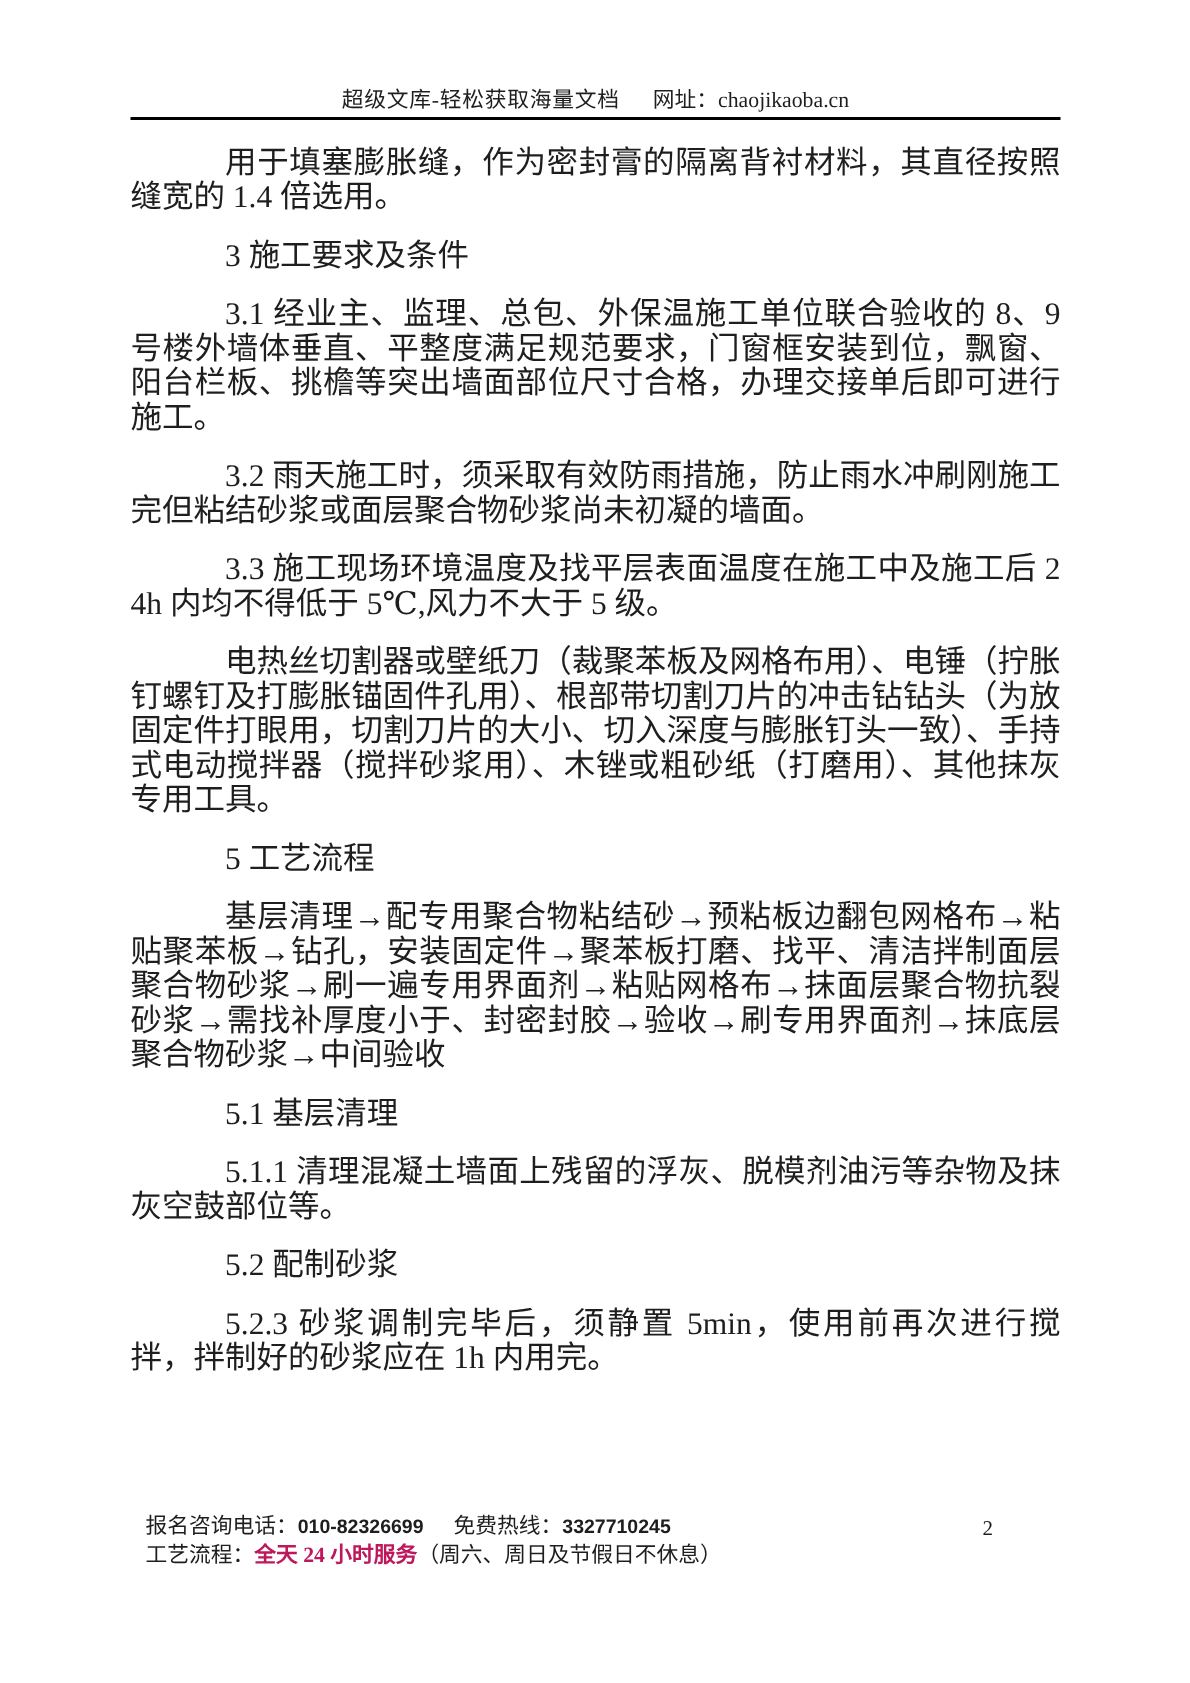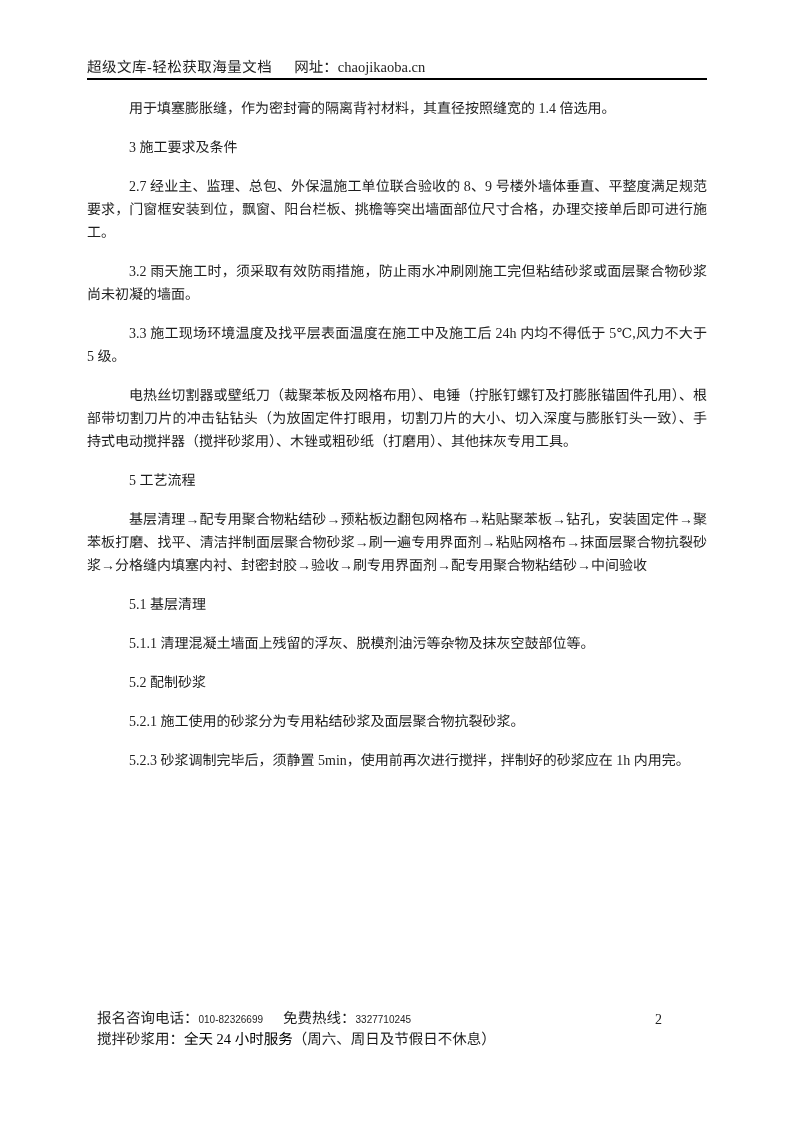"超级文库-轻松获取海量文档 网址：chaojikaoba.cn" .doc-header { text-align: left -> center }
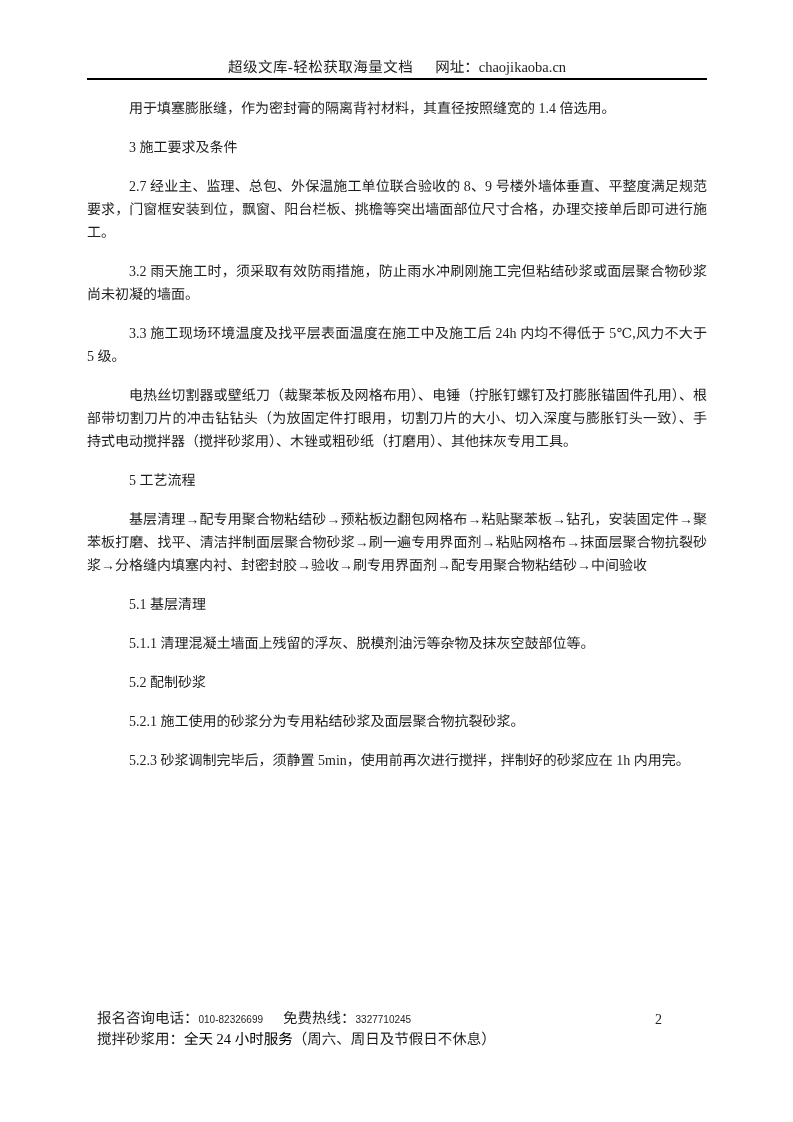"用于填塞膨胀缝，作为密封膏的隔离背衬材料，其直径按照缝宽的 1.4 倍选用。" .doc-body p { font-size: 14px -> 21px }
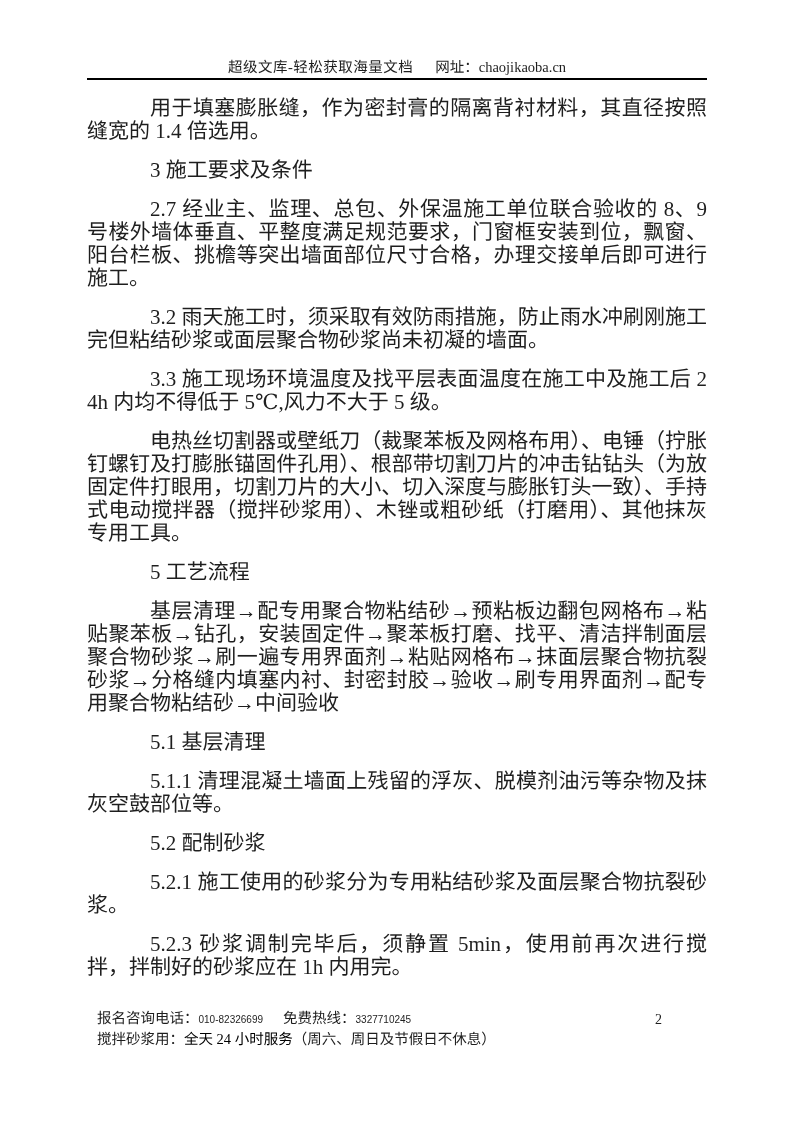"2.7 经业主、监理、总包、外保温施工单位联合验收的 8、9" p { text: 2.7 -> 3.1 }
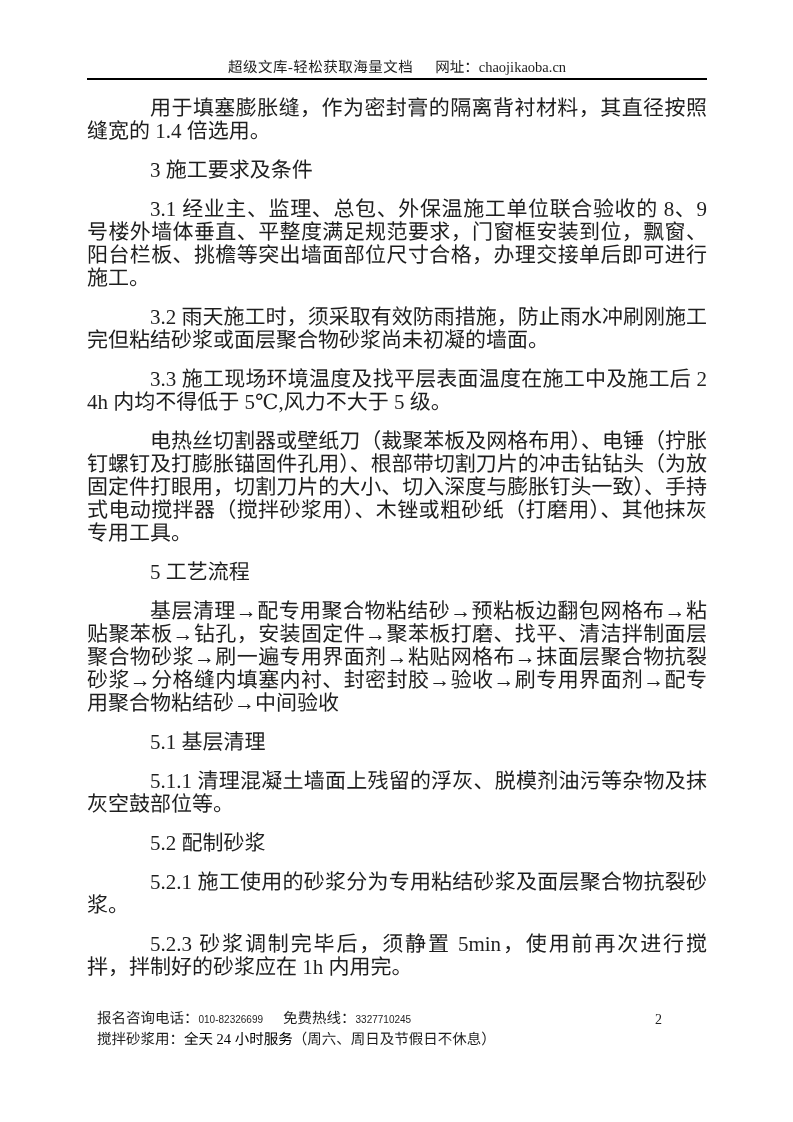"基层清理→配专用聚合物粘结砂→预粘板边翻包网格布→粘贴聚苯板→钻孔，安装固定件→" p { text: 分格缝内填塞内衬、封密封胶→验收→刷专用界面剂→配专用聚合物粘结砂 -> 需找补厚度小于、封密封胶→验收→刷专用界面剂→抹底层聚合物砂浆 }
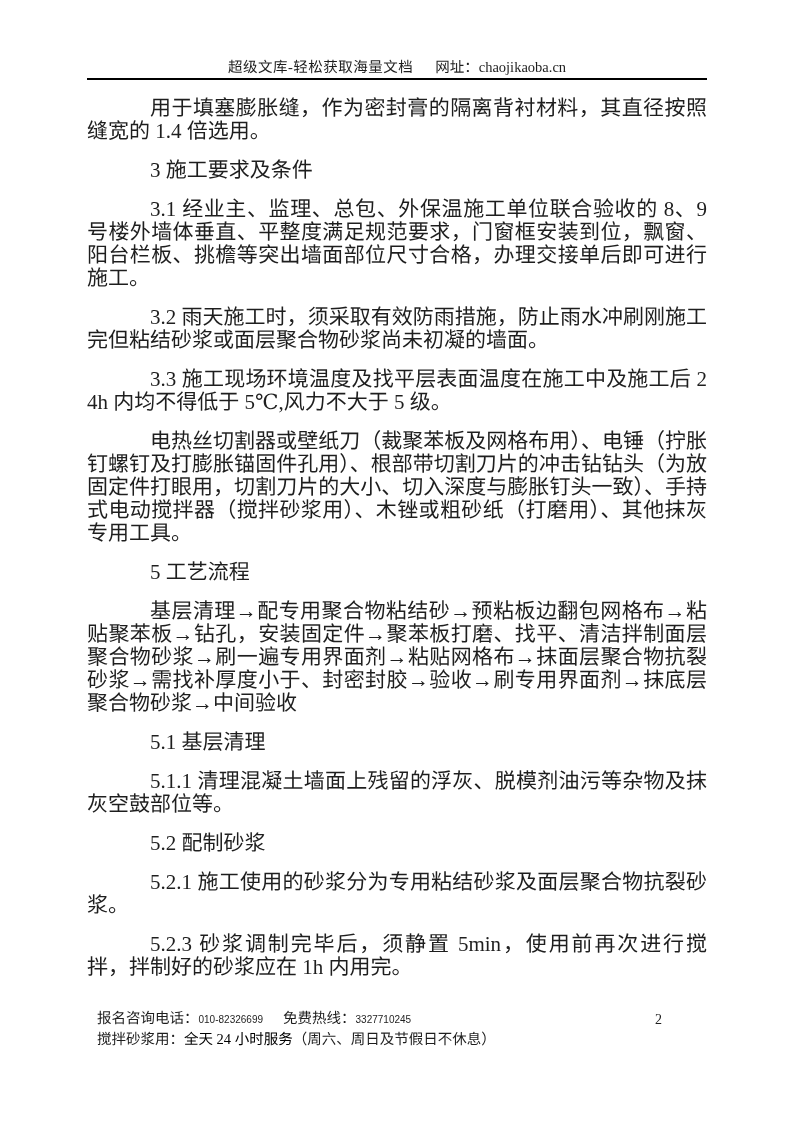"5.2.1 施工使用的砂浆分为专用粘结砂浆及面层聚合物抗裂砂浆。" p { html: <p>5.2.1 施工使用的砂浆分为专用粘结砂浆及面层聚合物抗裂砂浆。</p> -> none }
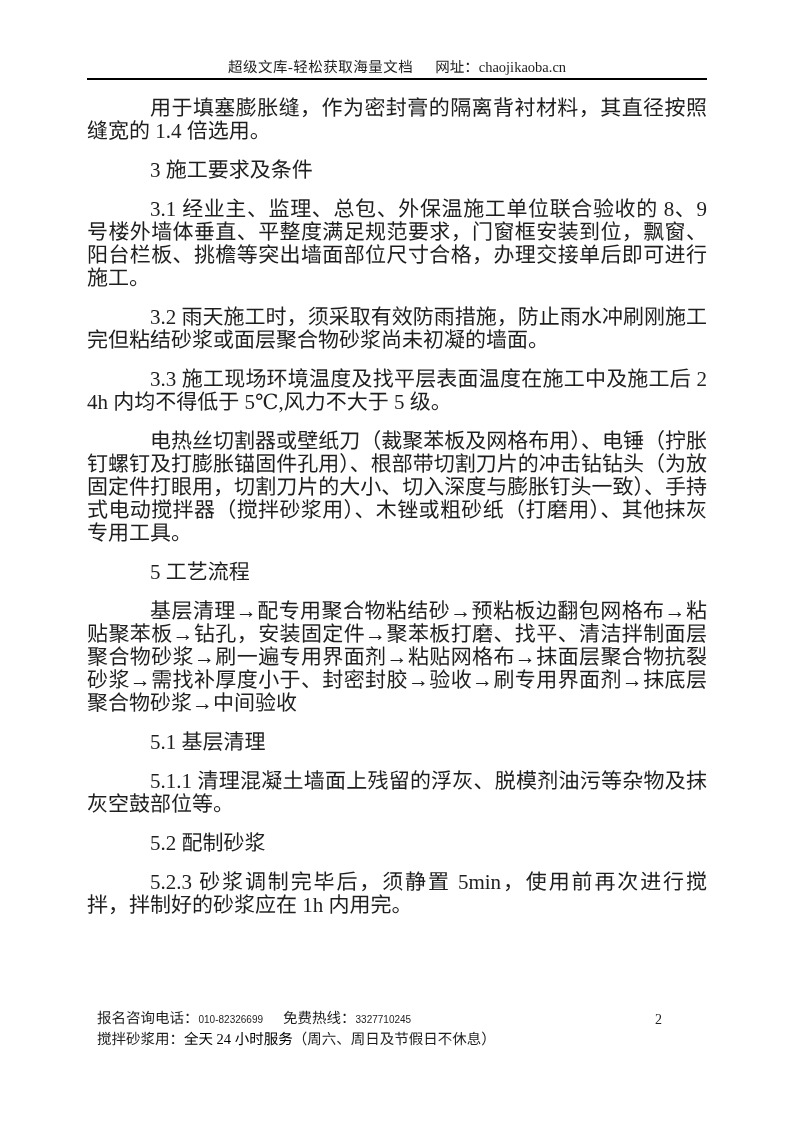"010-82326699" .doc-footer .num { font-size: 10px -> 13px; font-weight: normal -> bold }
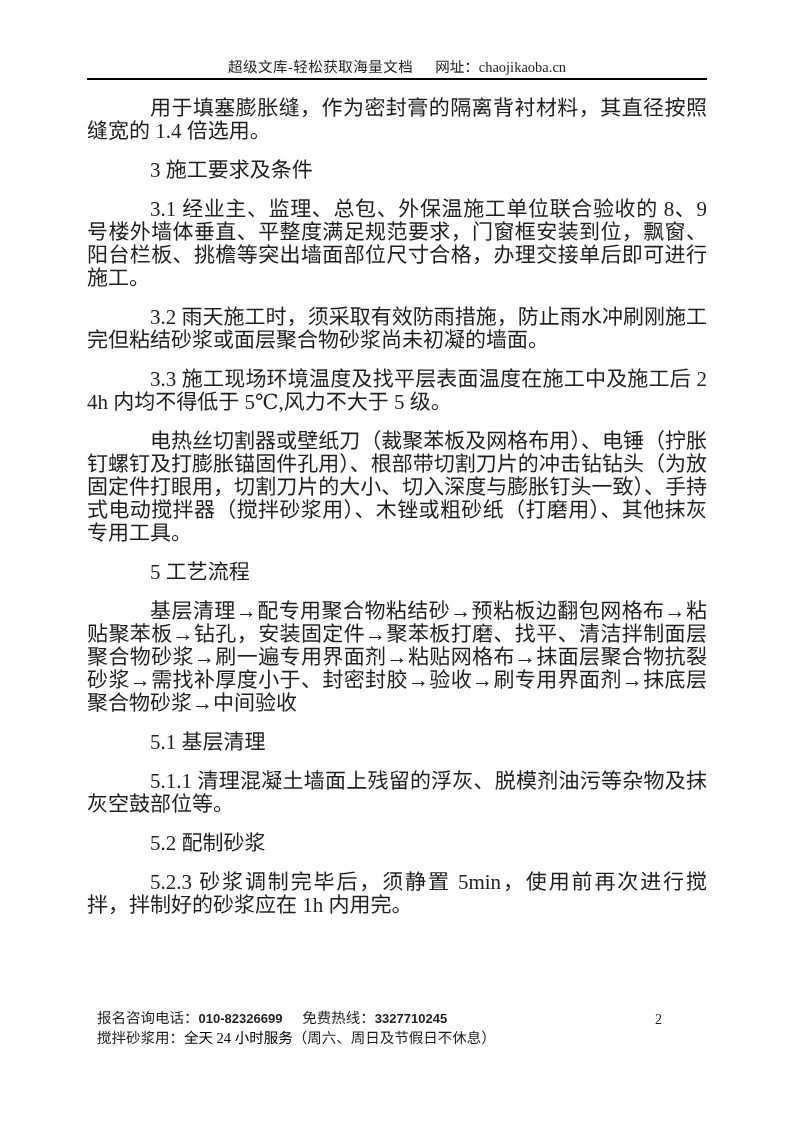"搅拌砂浆用：" span { text: 搅拌砂浆用 -> 工艺流程 }
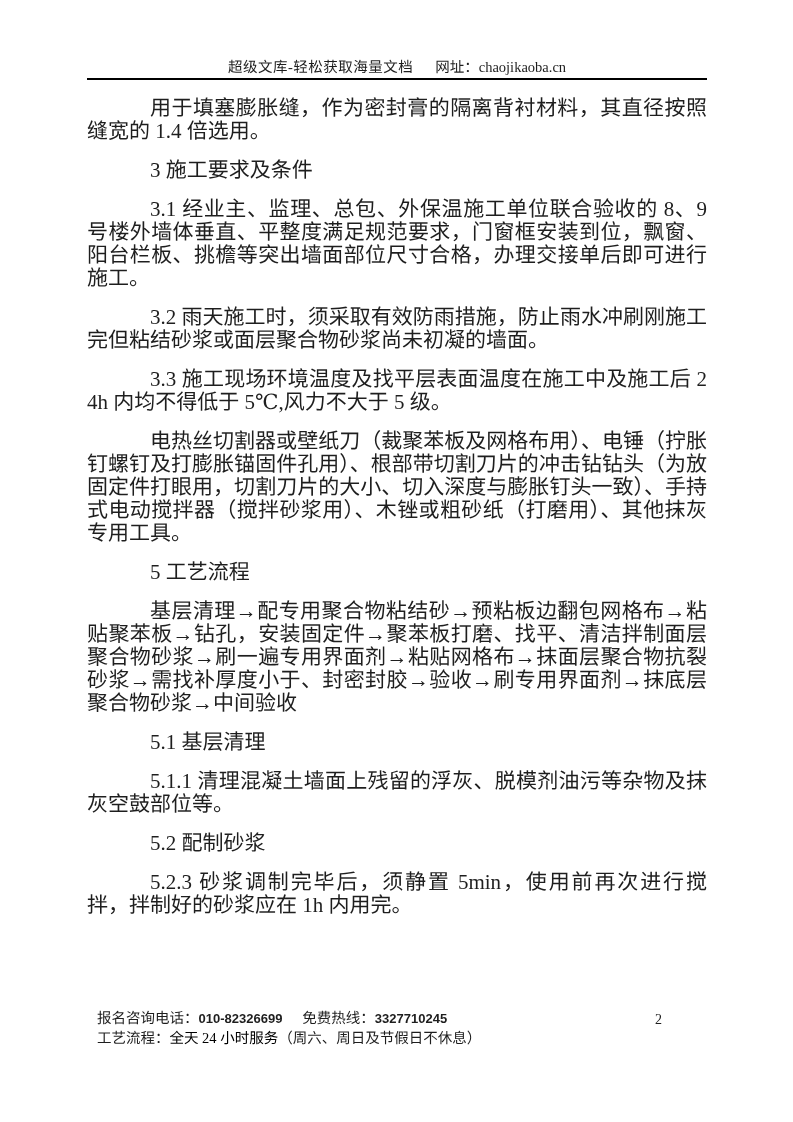"全天 24 小时服务" .doc-footer .highlight { color: #000000 -> #be185d; font-weight: none -> bold }
